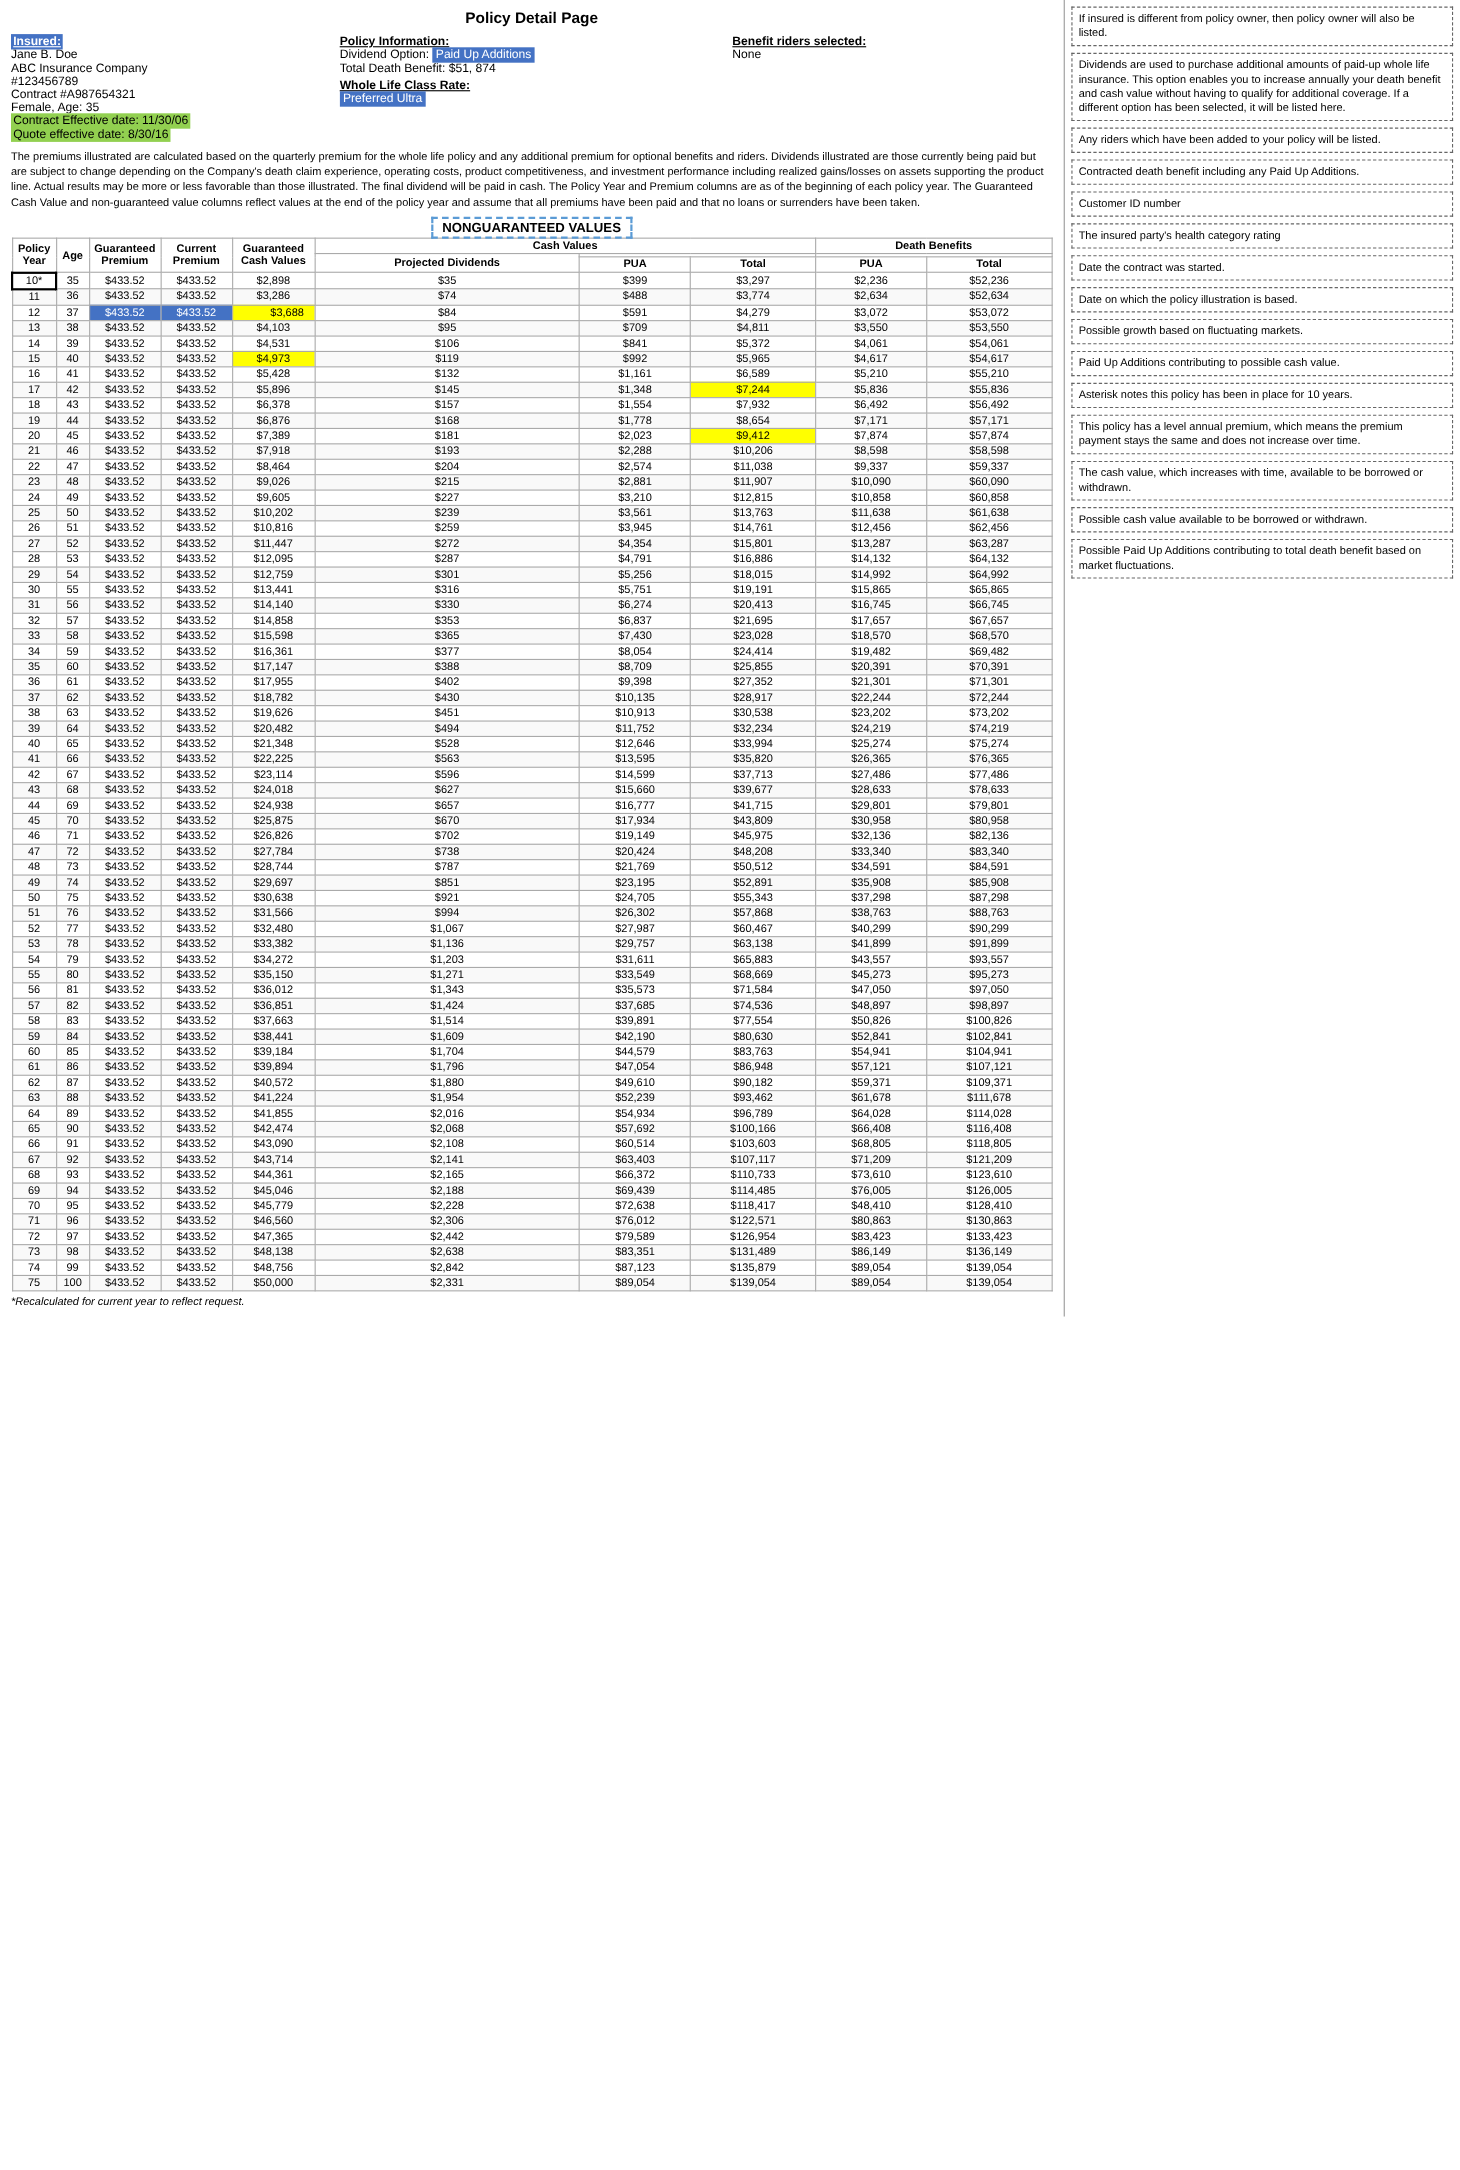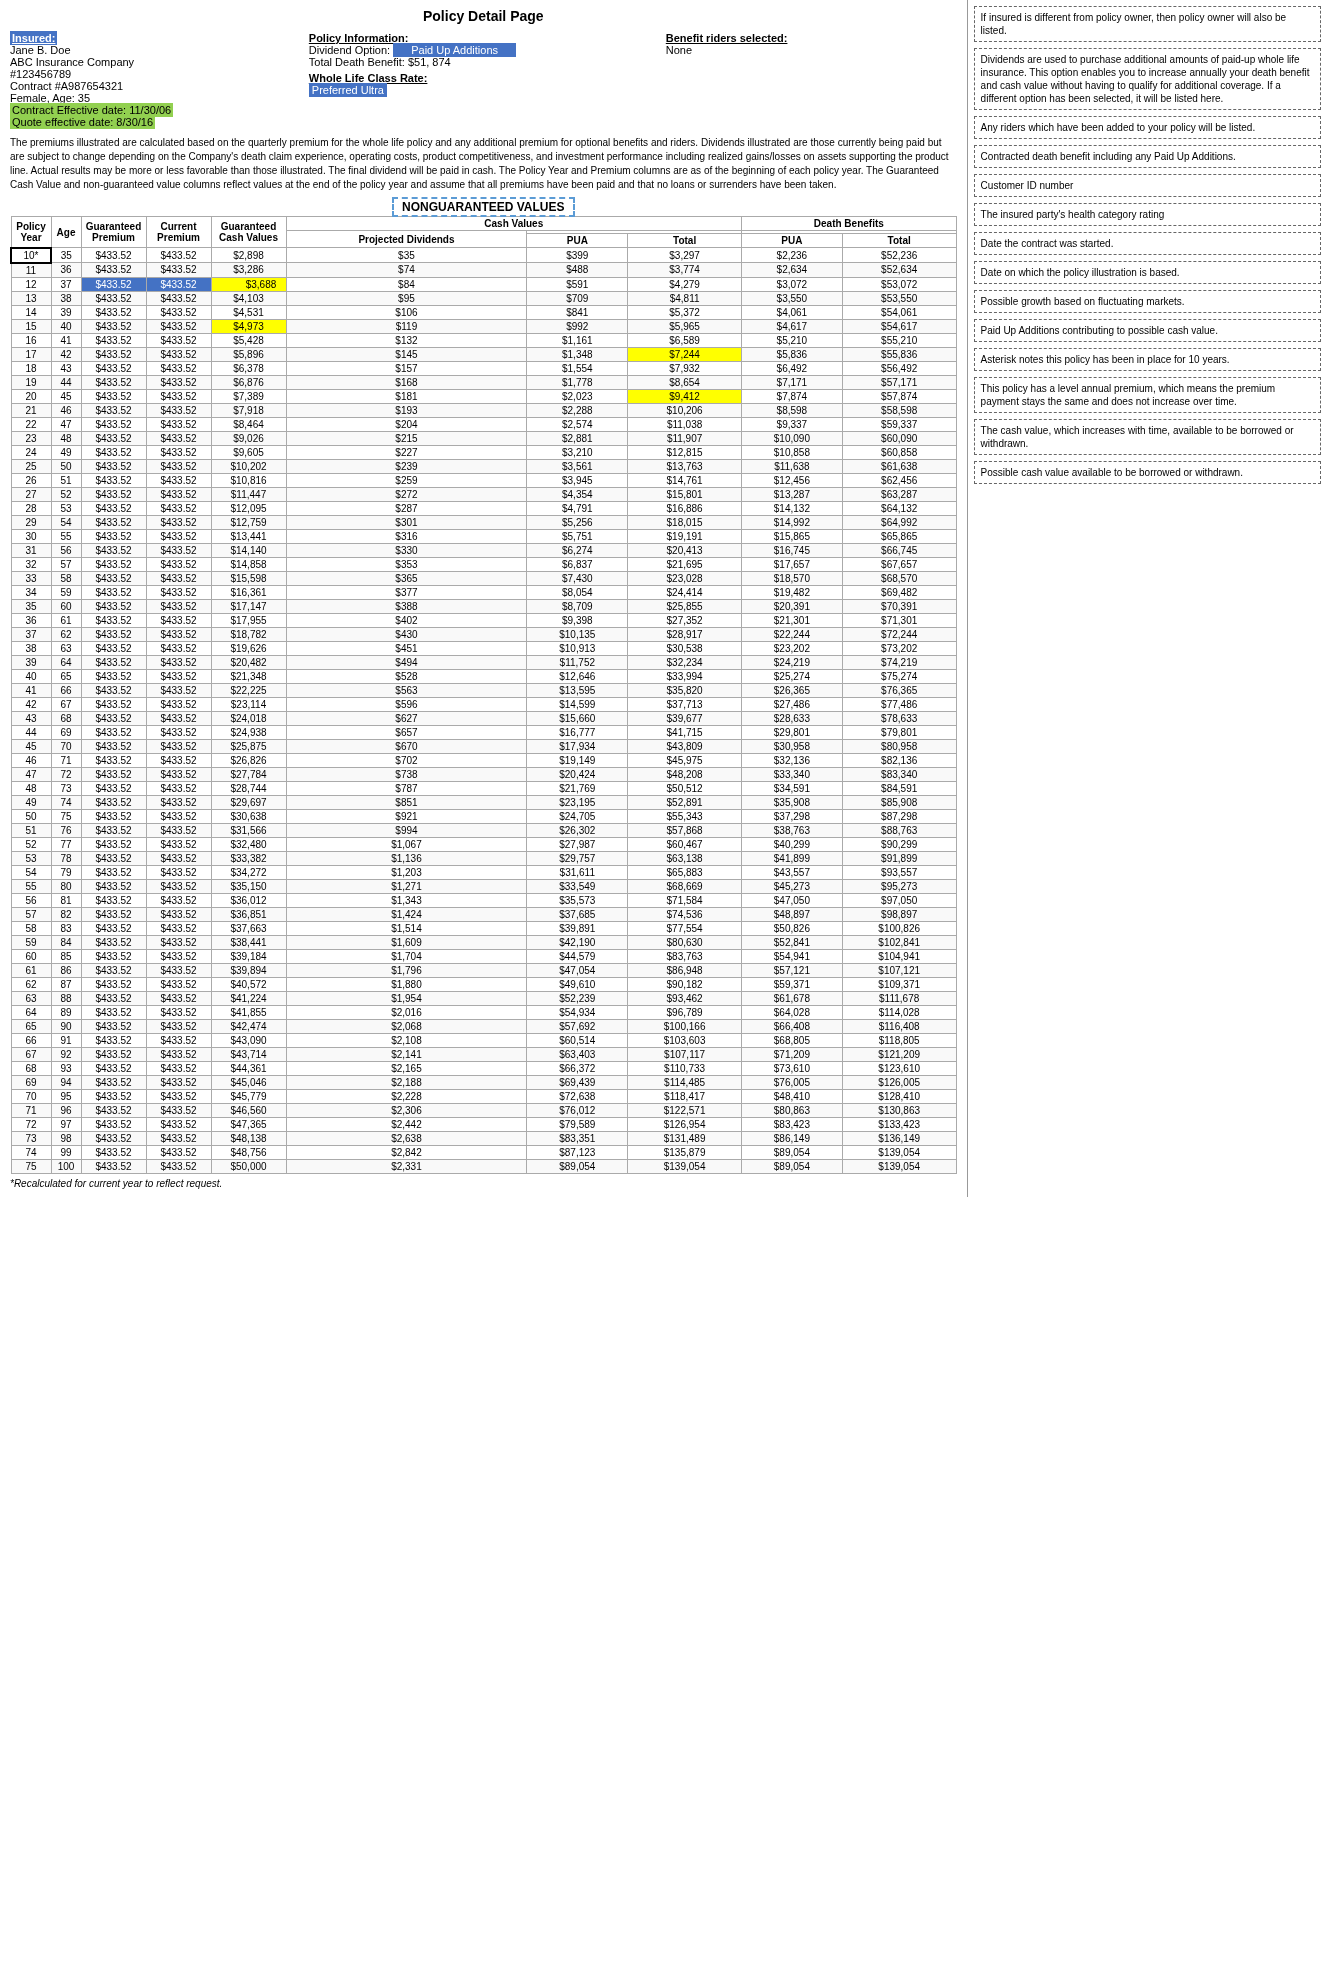"Paid Up Additions" .paid-up { padding: 1px 18px -> 1px 3px }
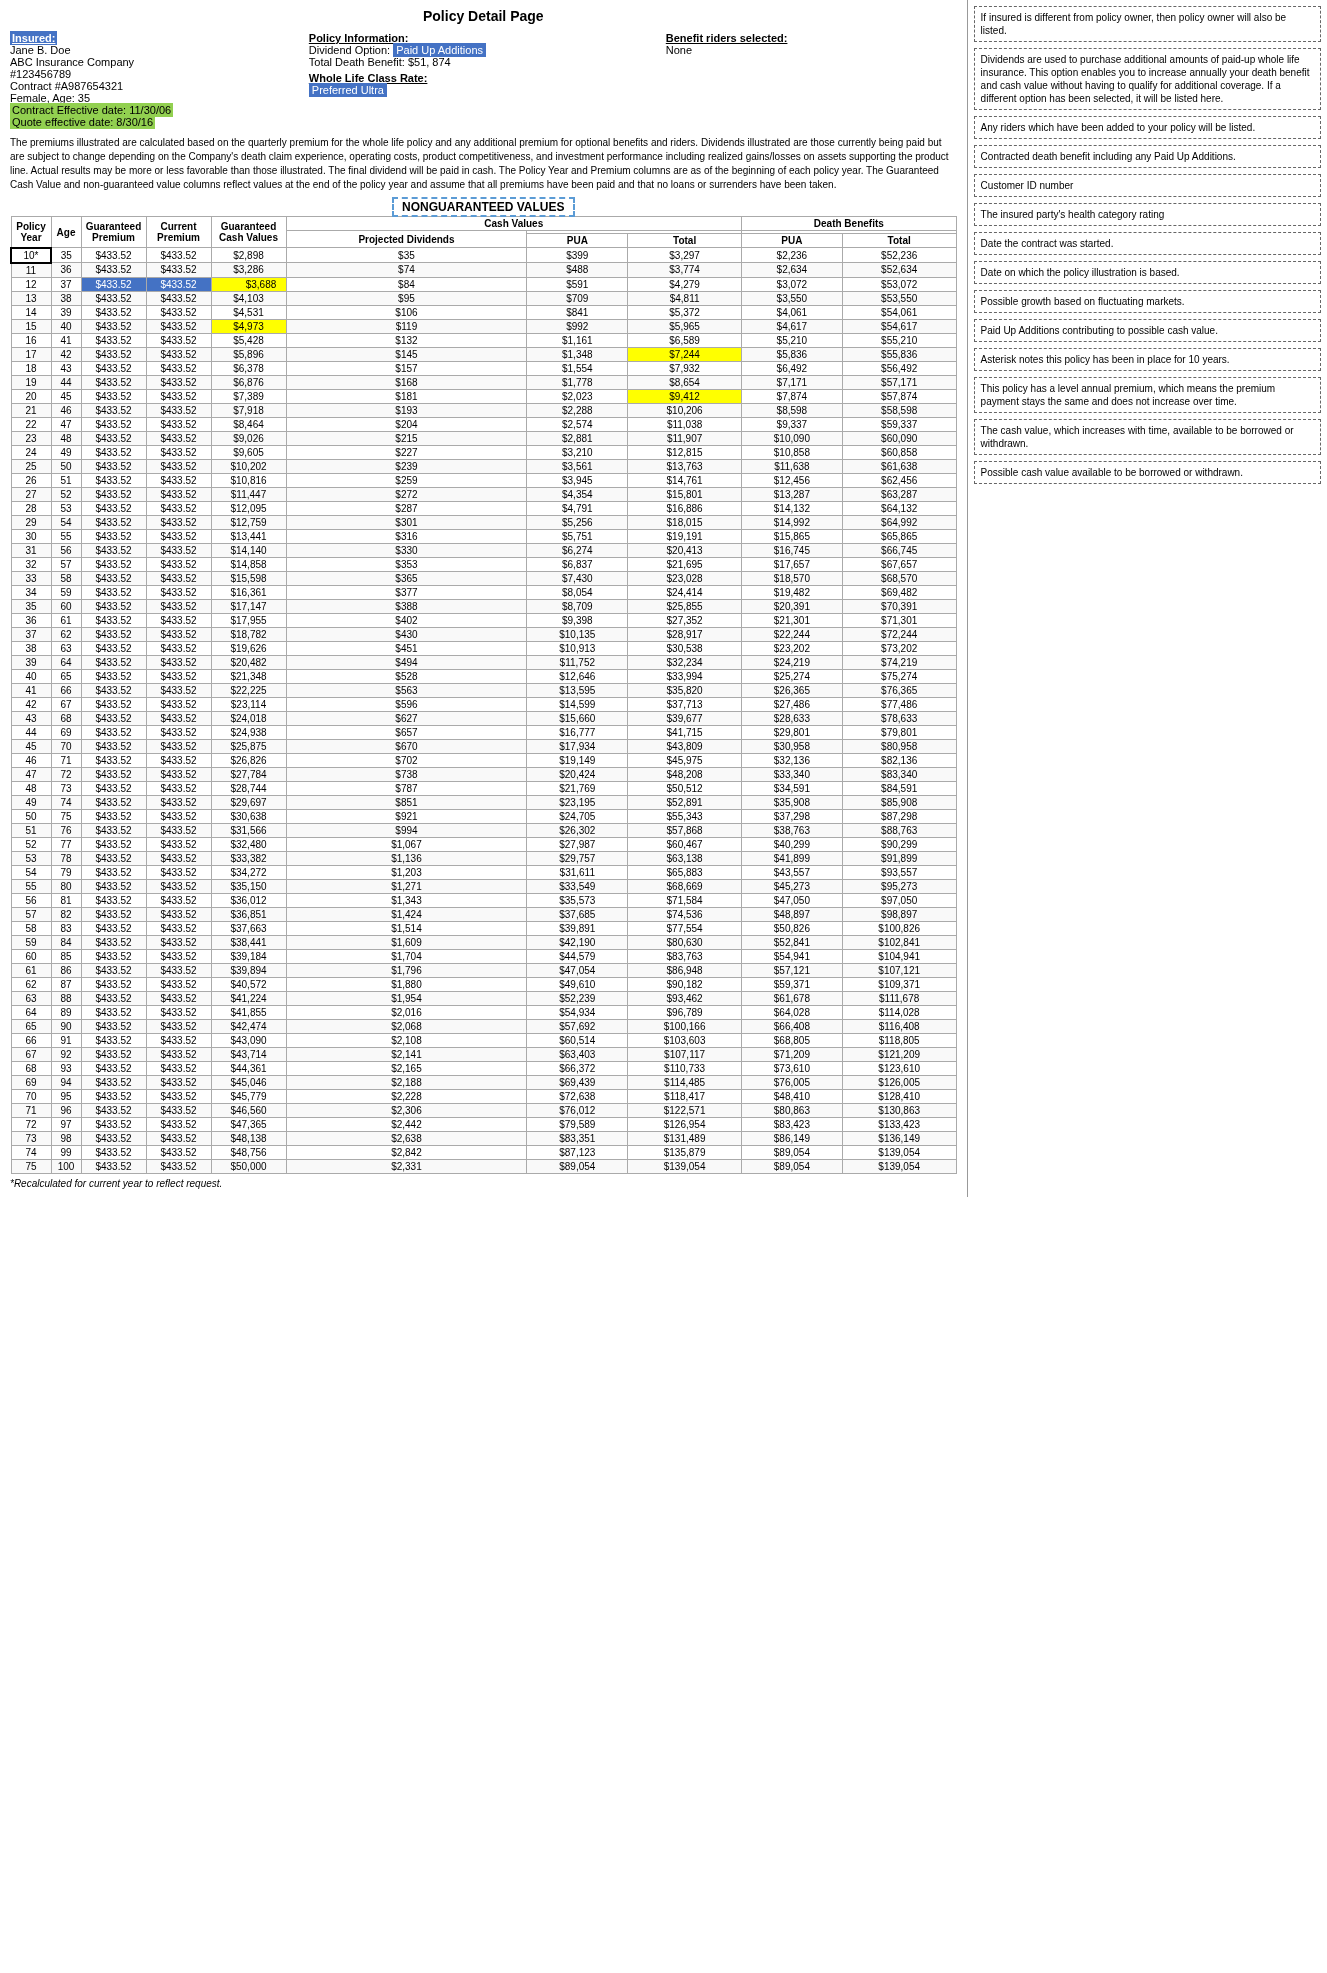"Possible Paid Up Additions contributing" div.sidebar-box { html: none -> <div>Possible Paid Up Additions contributing to total death benefit based on market fluctuations.</div> }
